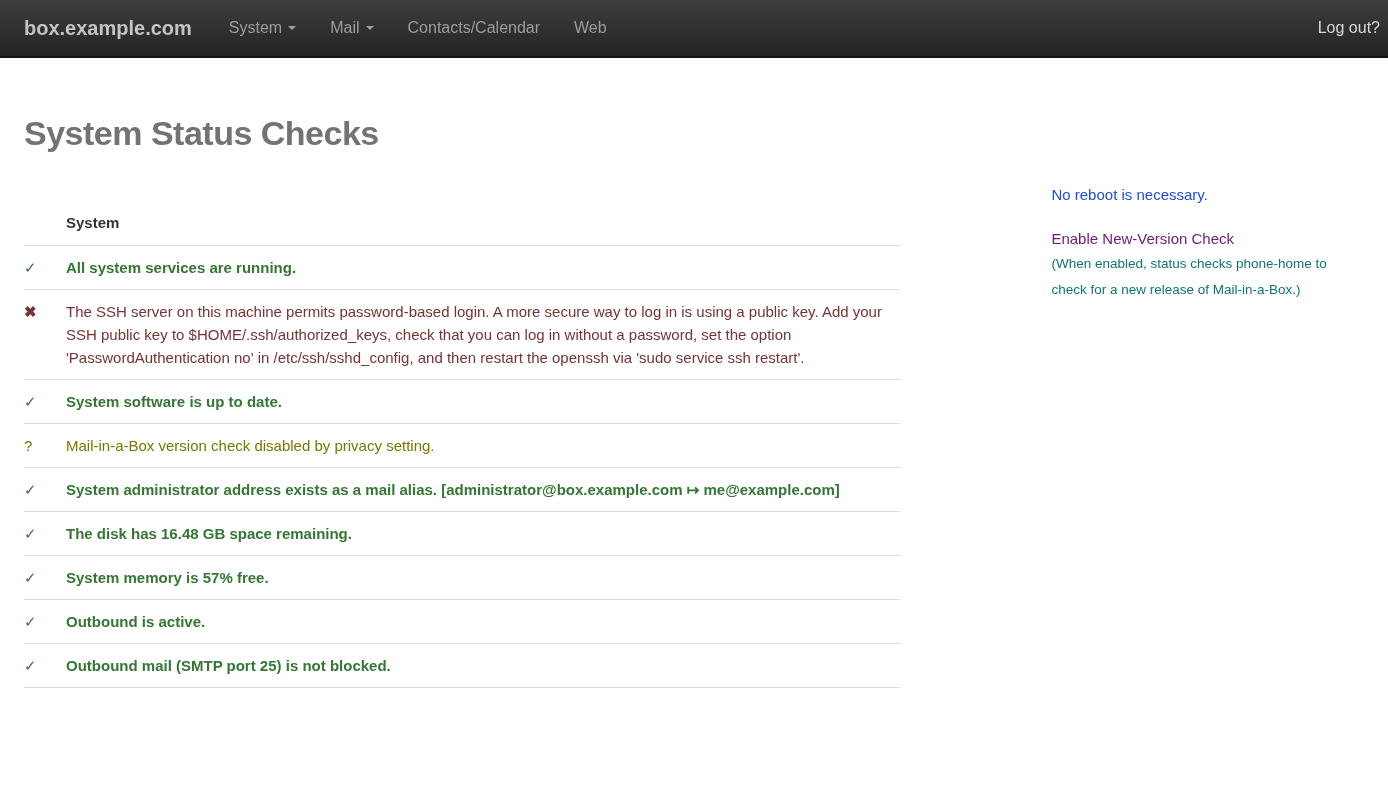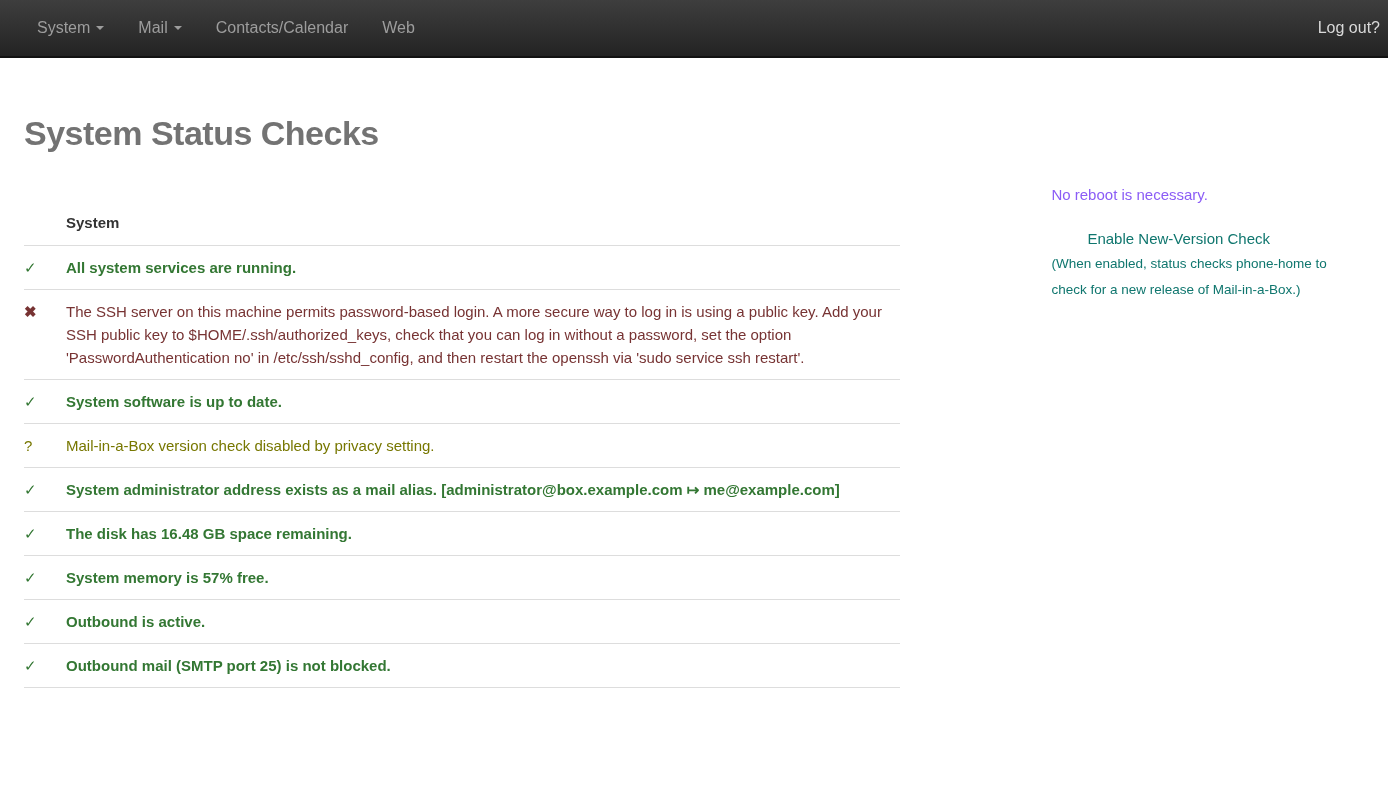"box.example.com" a.navbar-brand { html: none -> <a>box.example.com</a> }
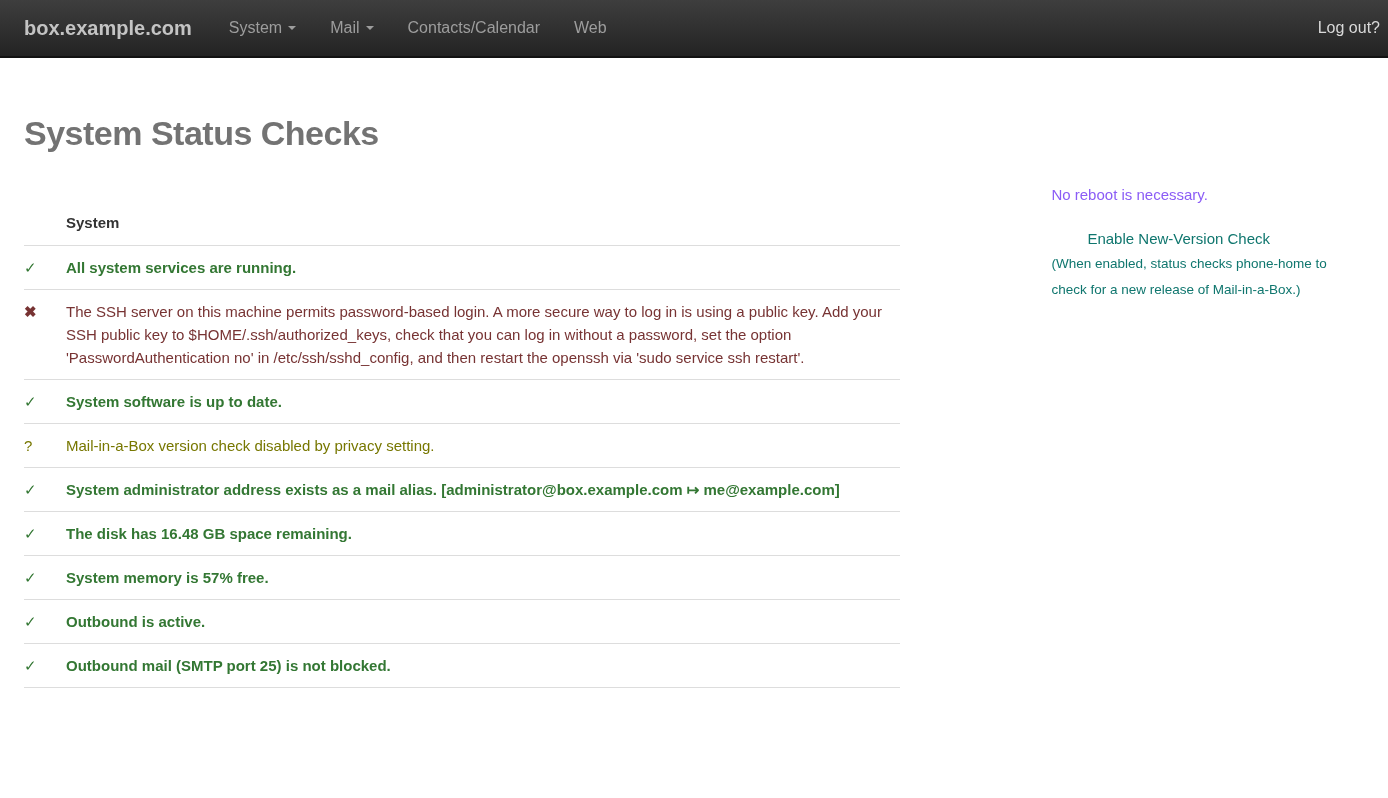"No reboot is necessary." .side-col .reboot-status { color: #8b5cf6 -> #1d4ed8 }
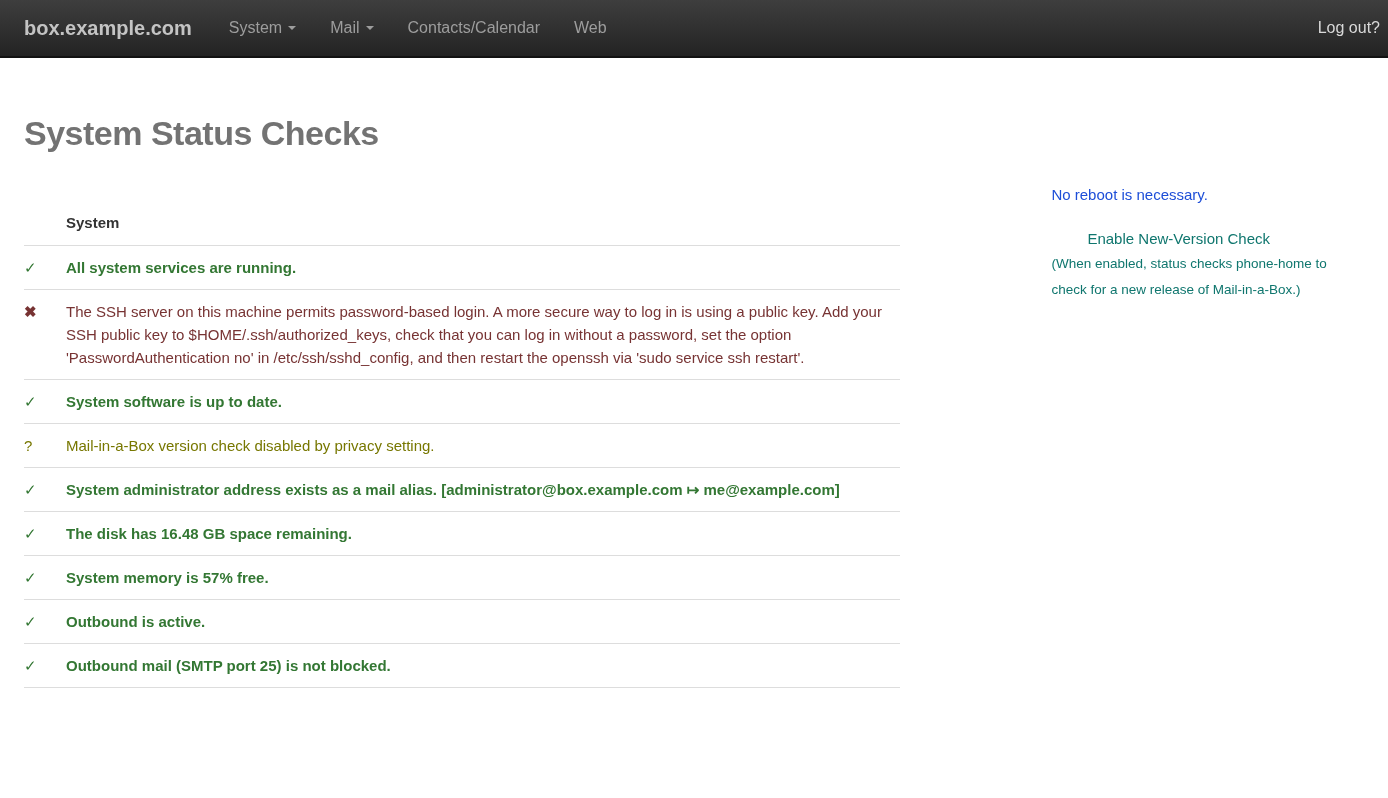"Enable New-Version Check" .enable-link { color: #0f766e -> #701a75; margin-left: 36px -> none }
